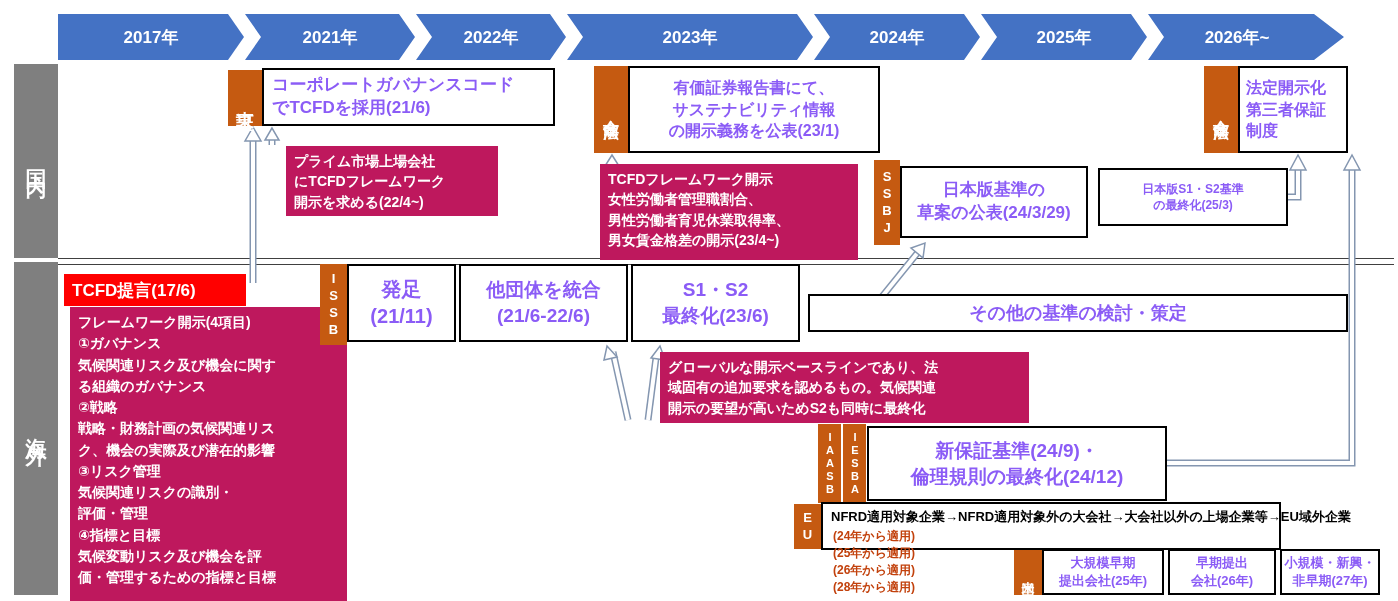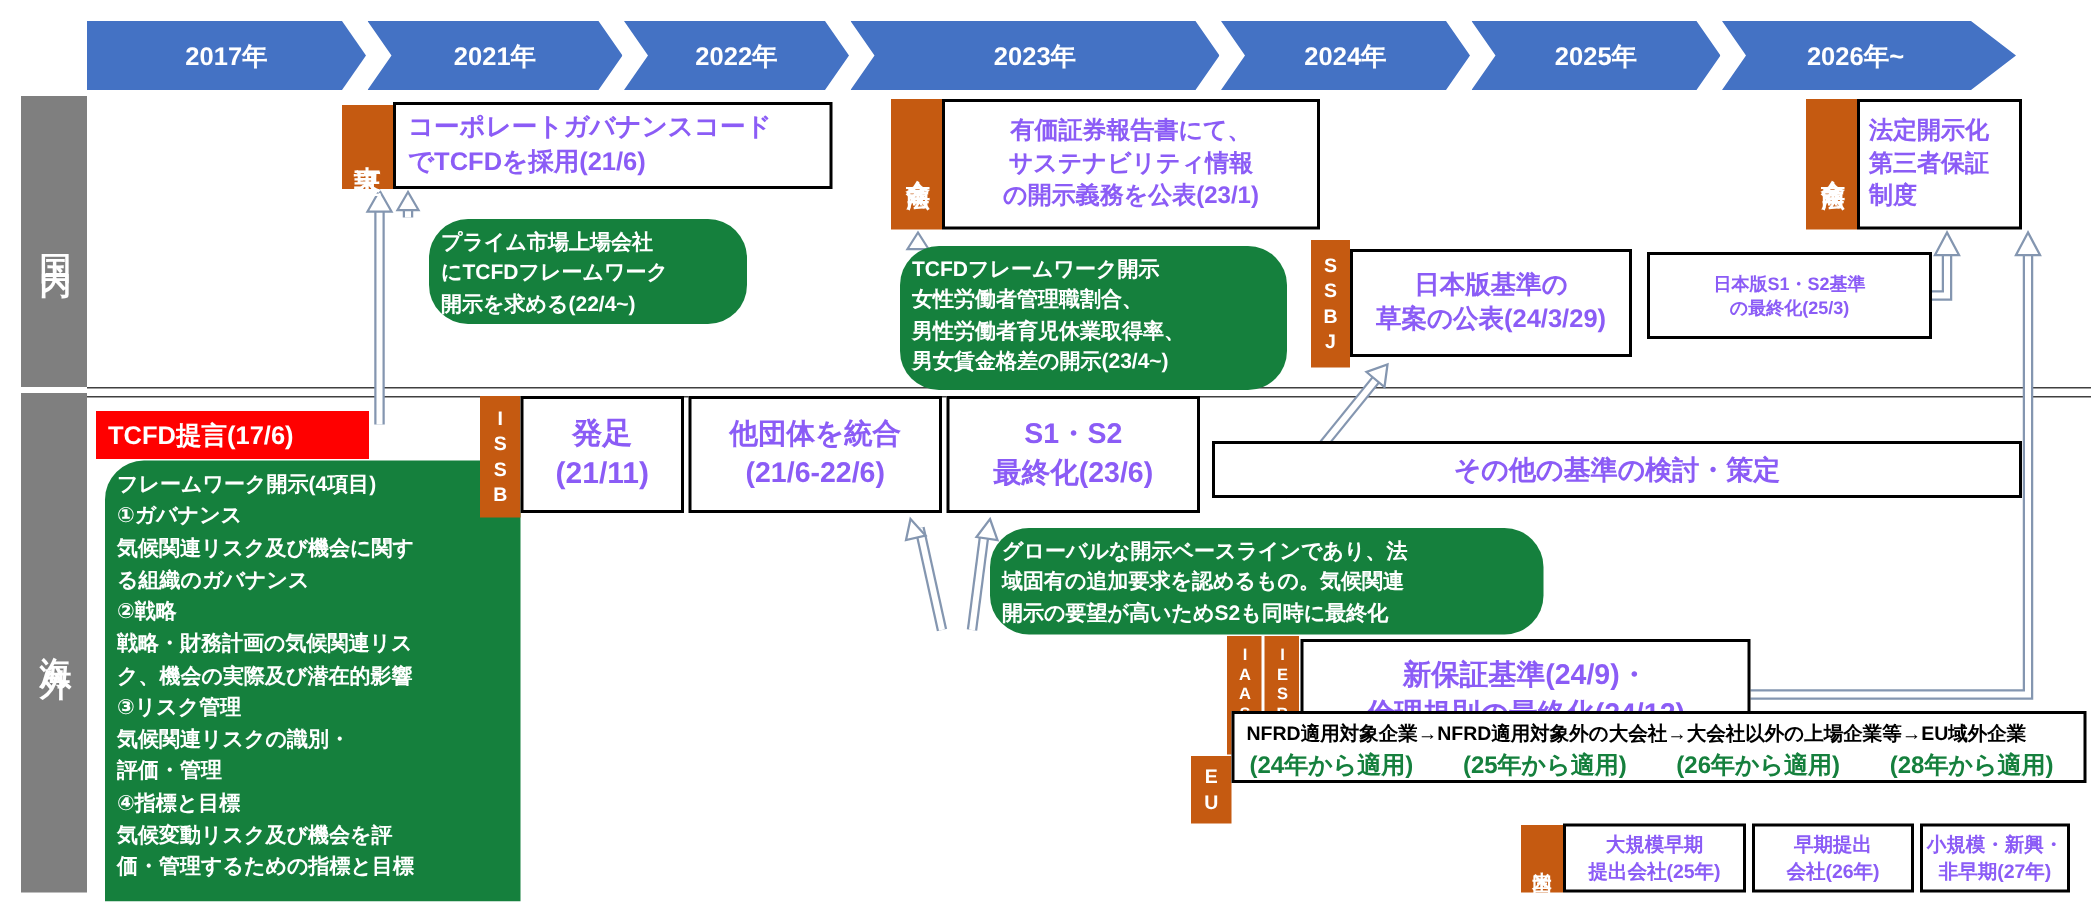"プライム市場上場会社" .gnote { background: #15803d -> #be185d; border-radius: 26px -> none }
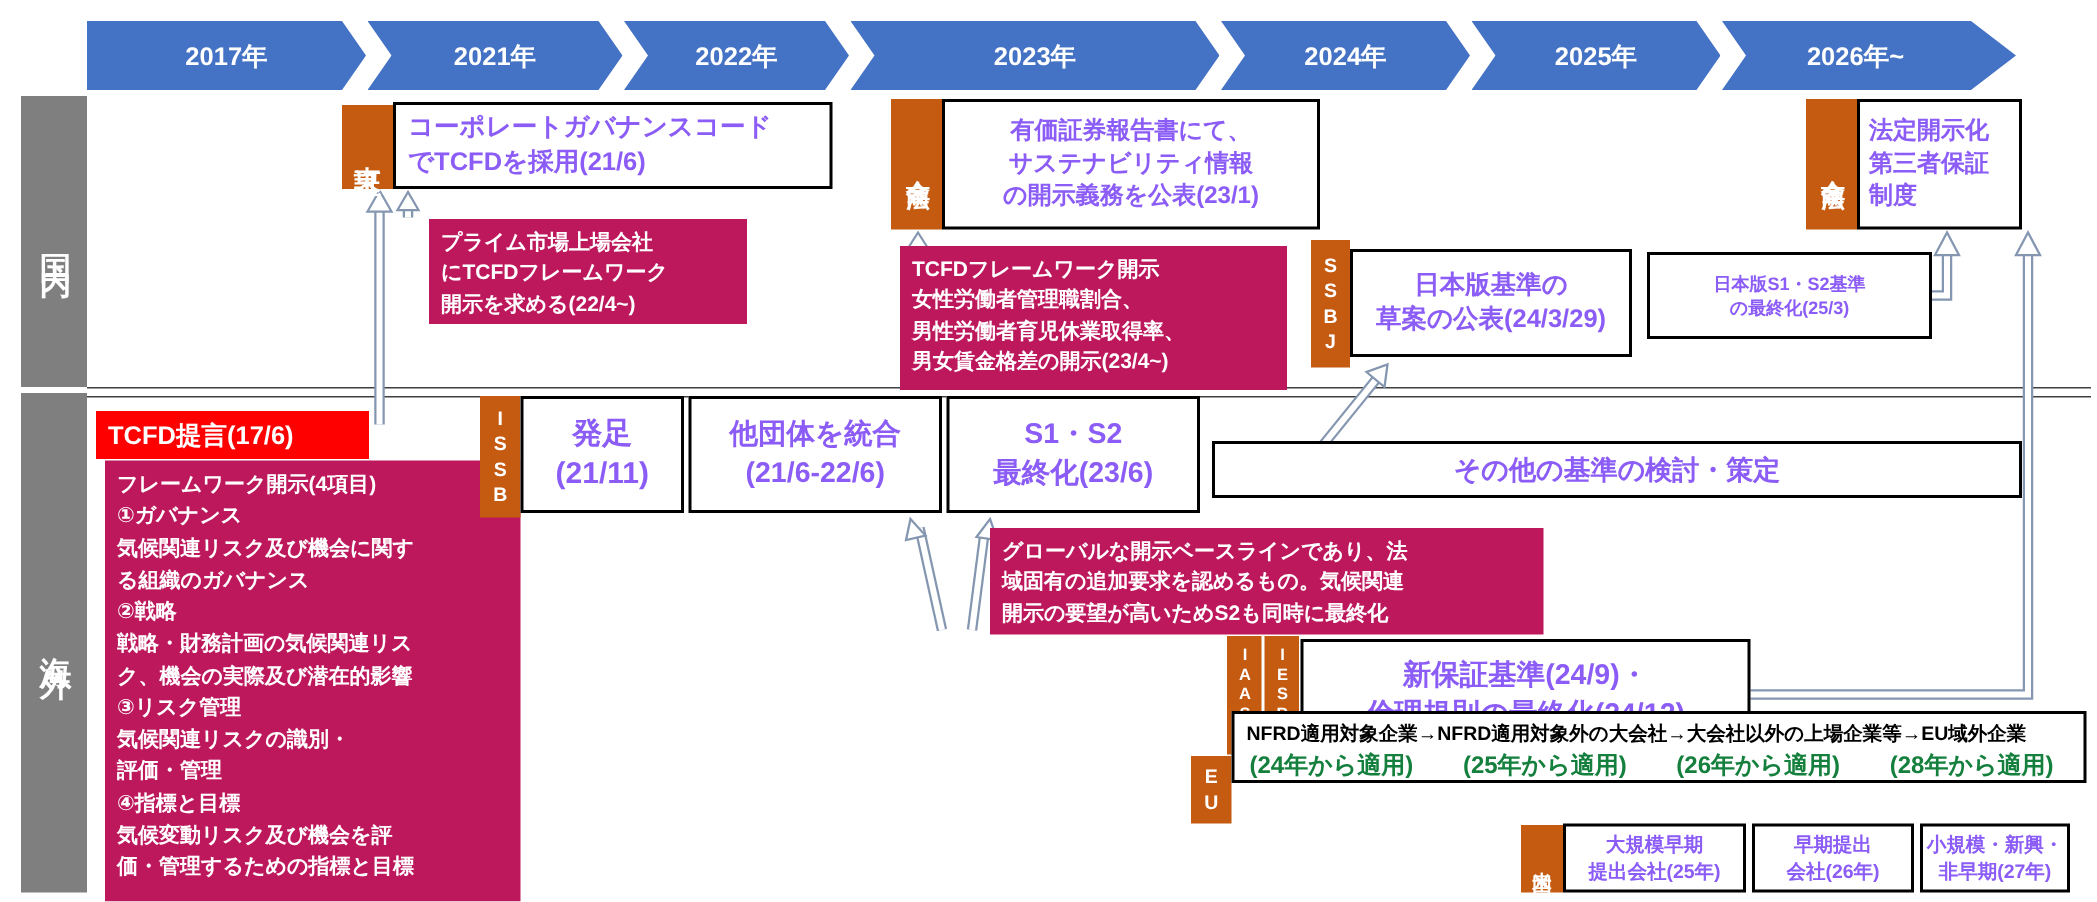"NFRD適用対象企業→NFRD適用対象外の大会社→大会社以外の上場企業等→EU域" div.eu-box { top: 474px -> 502px; width: 570px -> 460px }
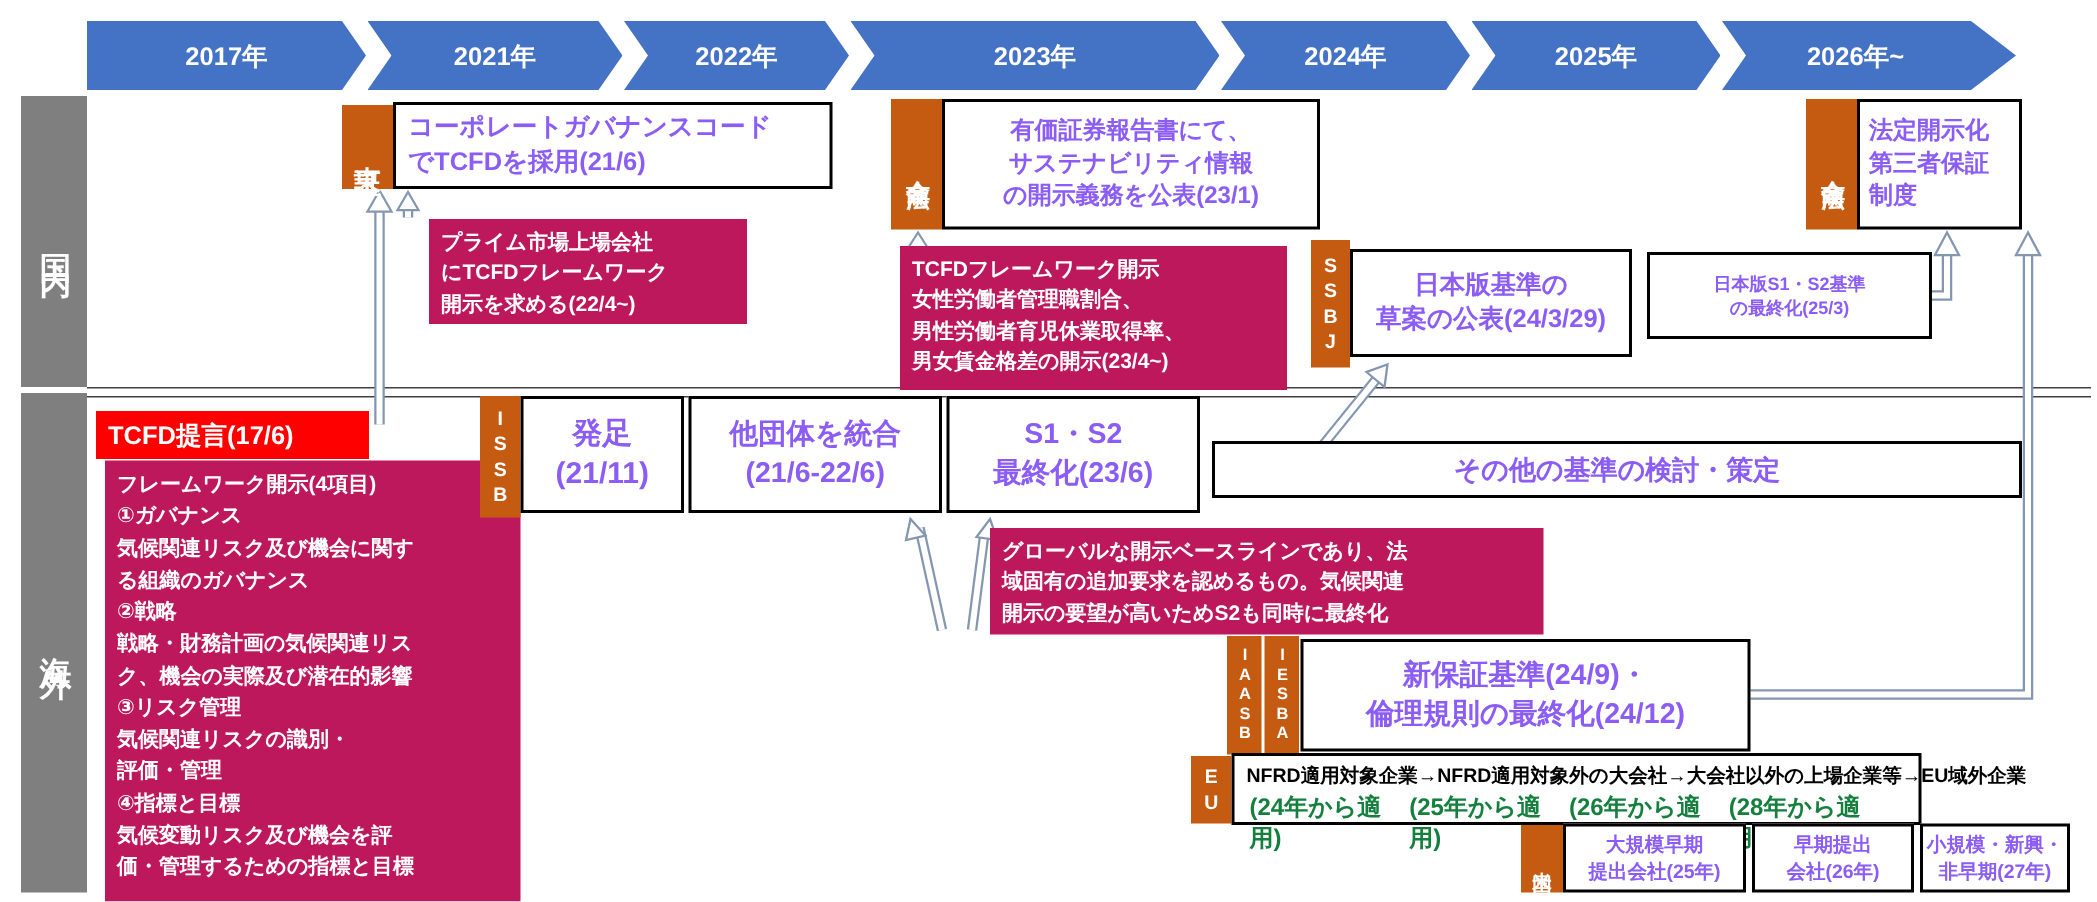"(24年から適用)" .eu-years { color: #15803d -> #c2410c; flex-direction: none -> column; font-size: 16px -> 12px }
